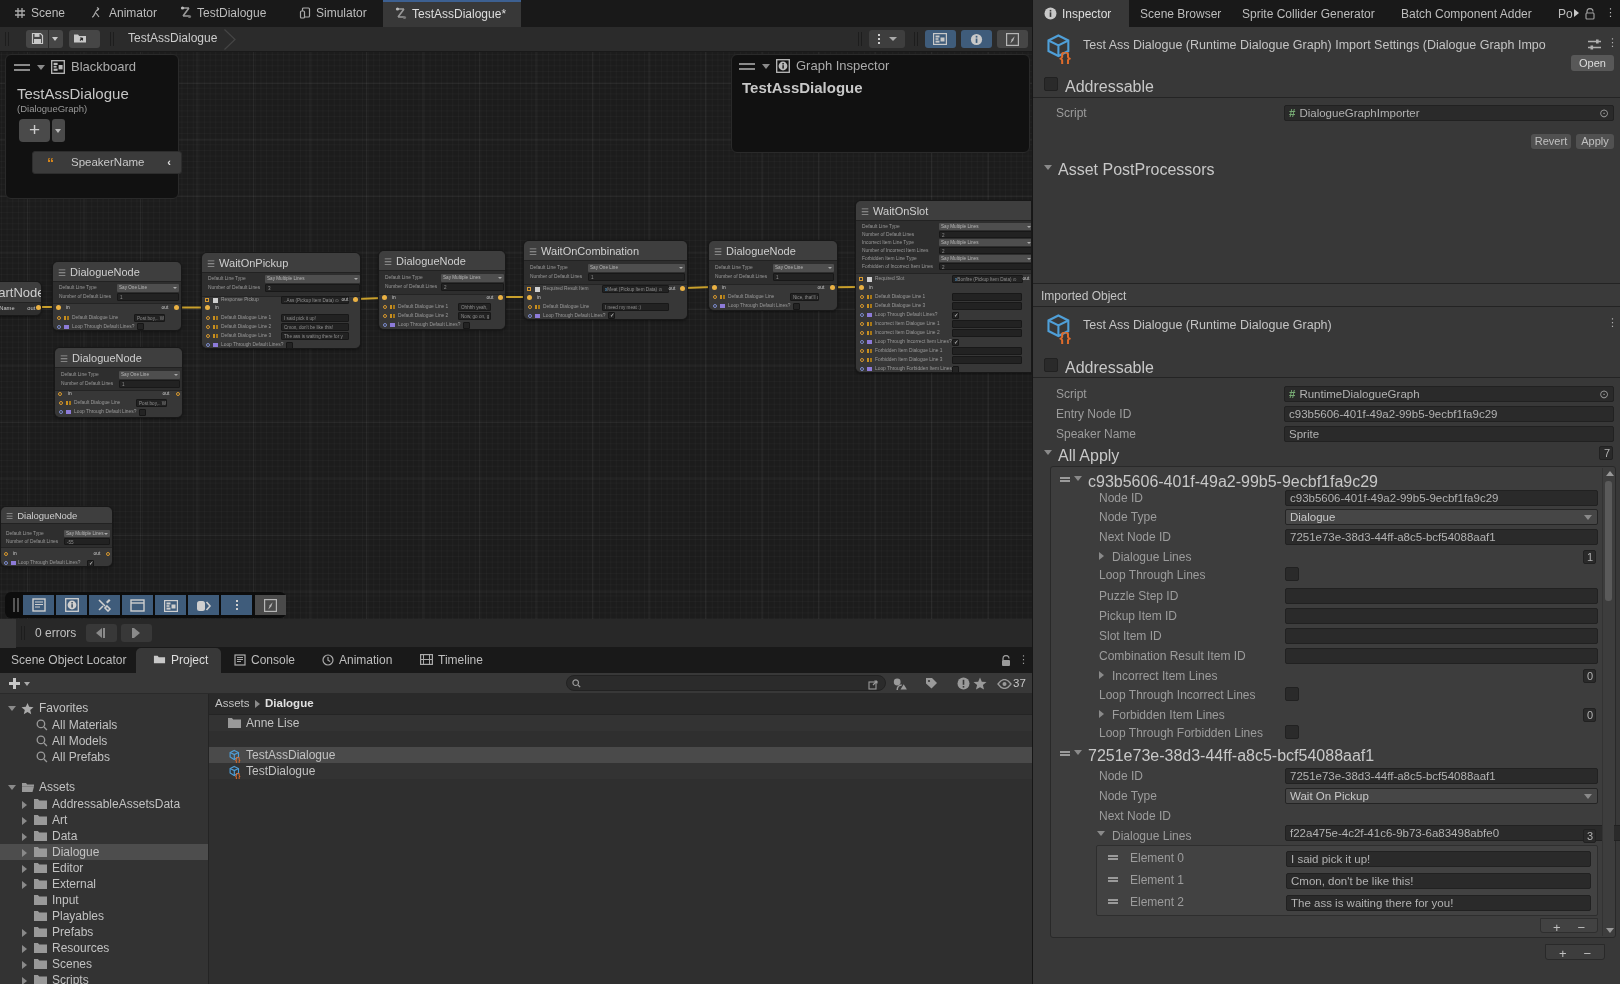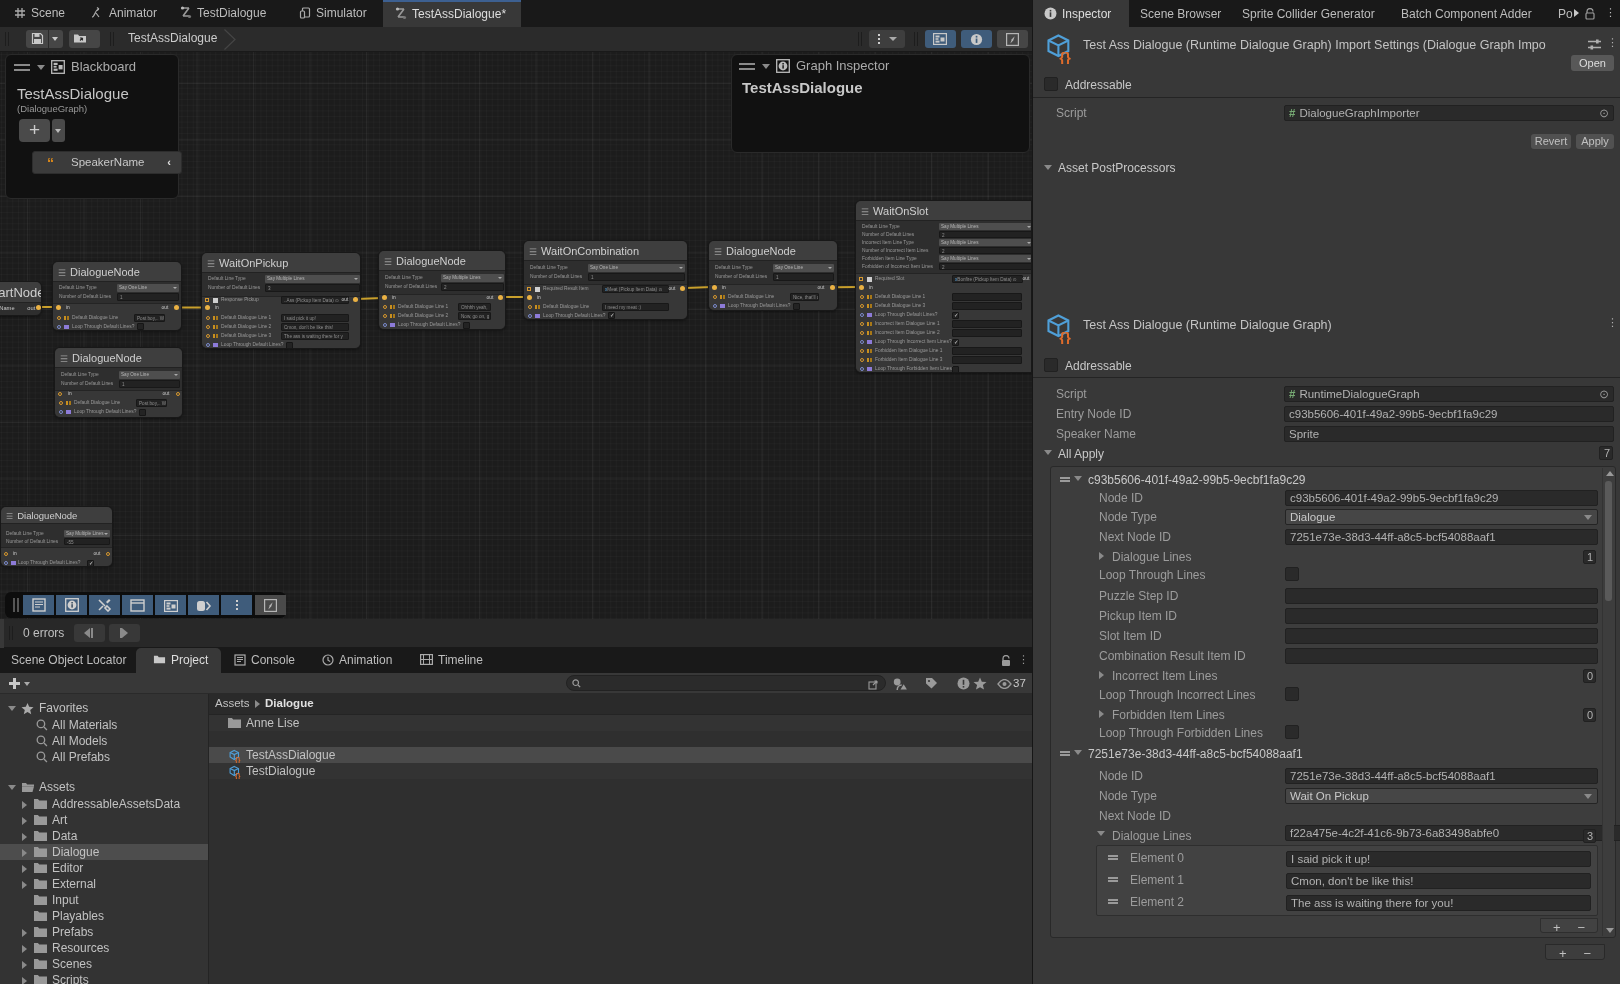"Addressable" .lbl2 { font-size: 12px -> 16px }
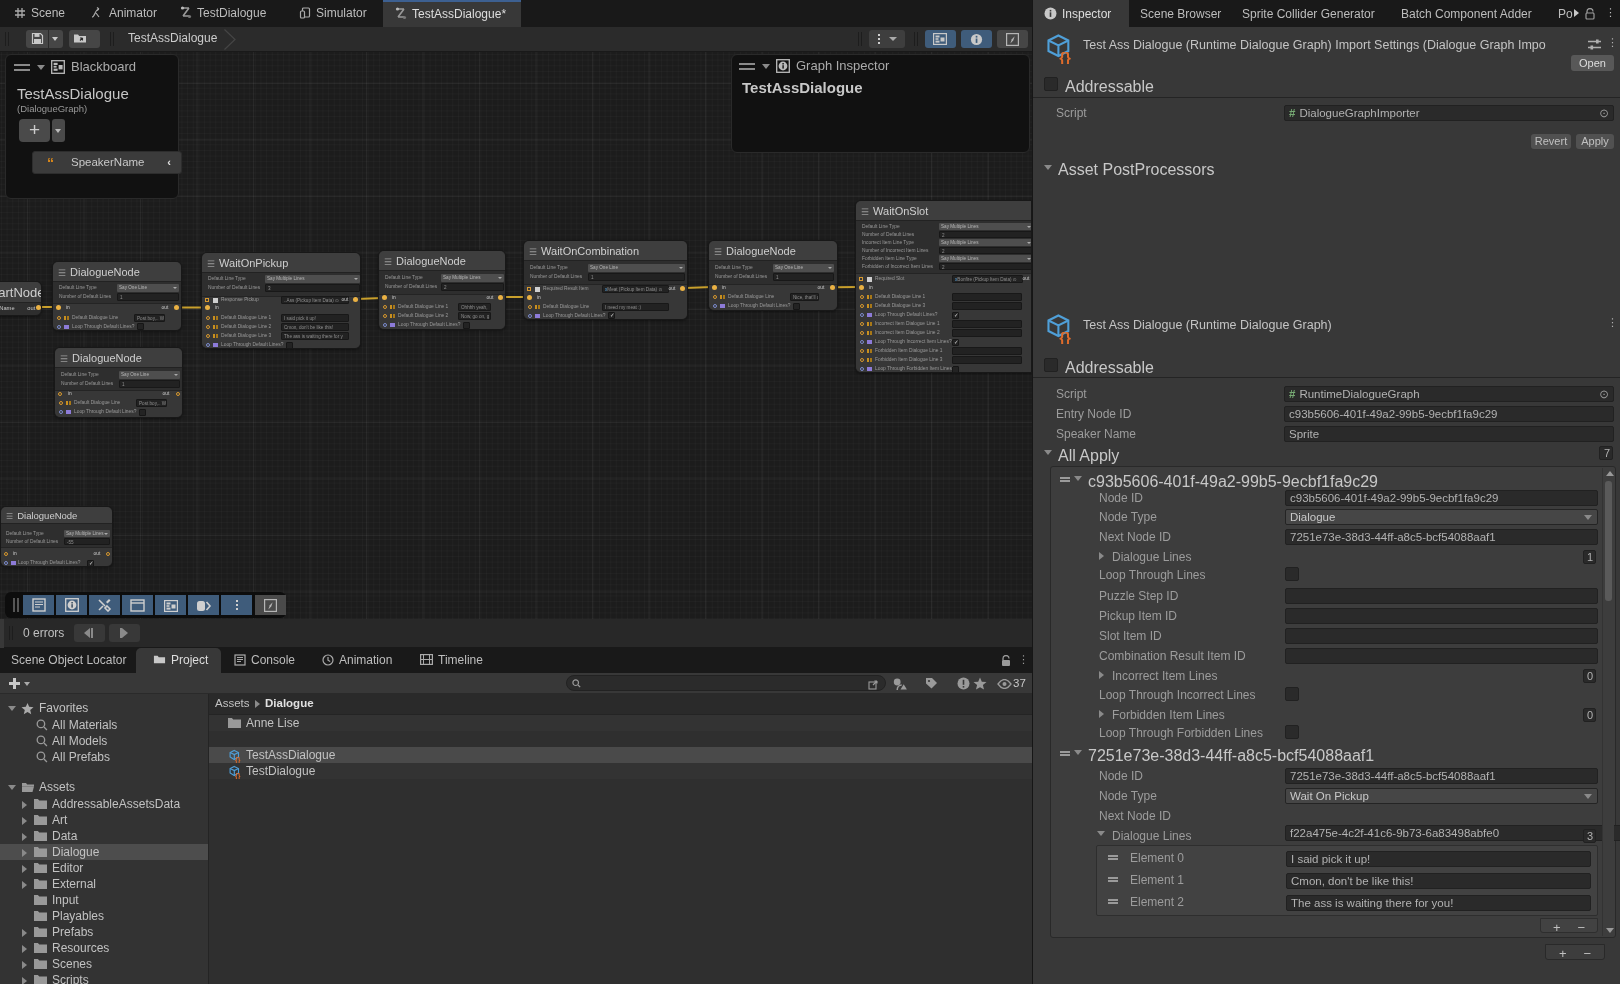"Imported Object" div { html: none -> <div> <span>Imported Object</span> </div> }
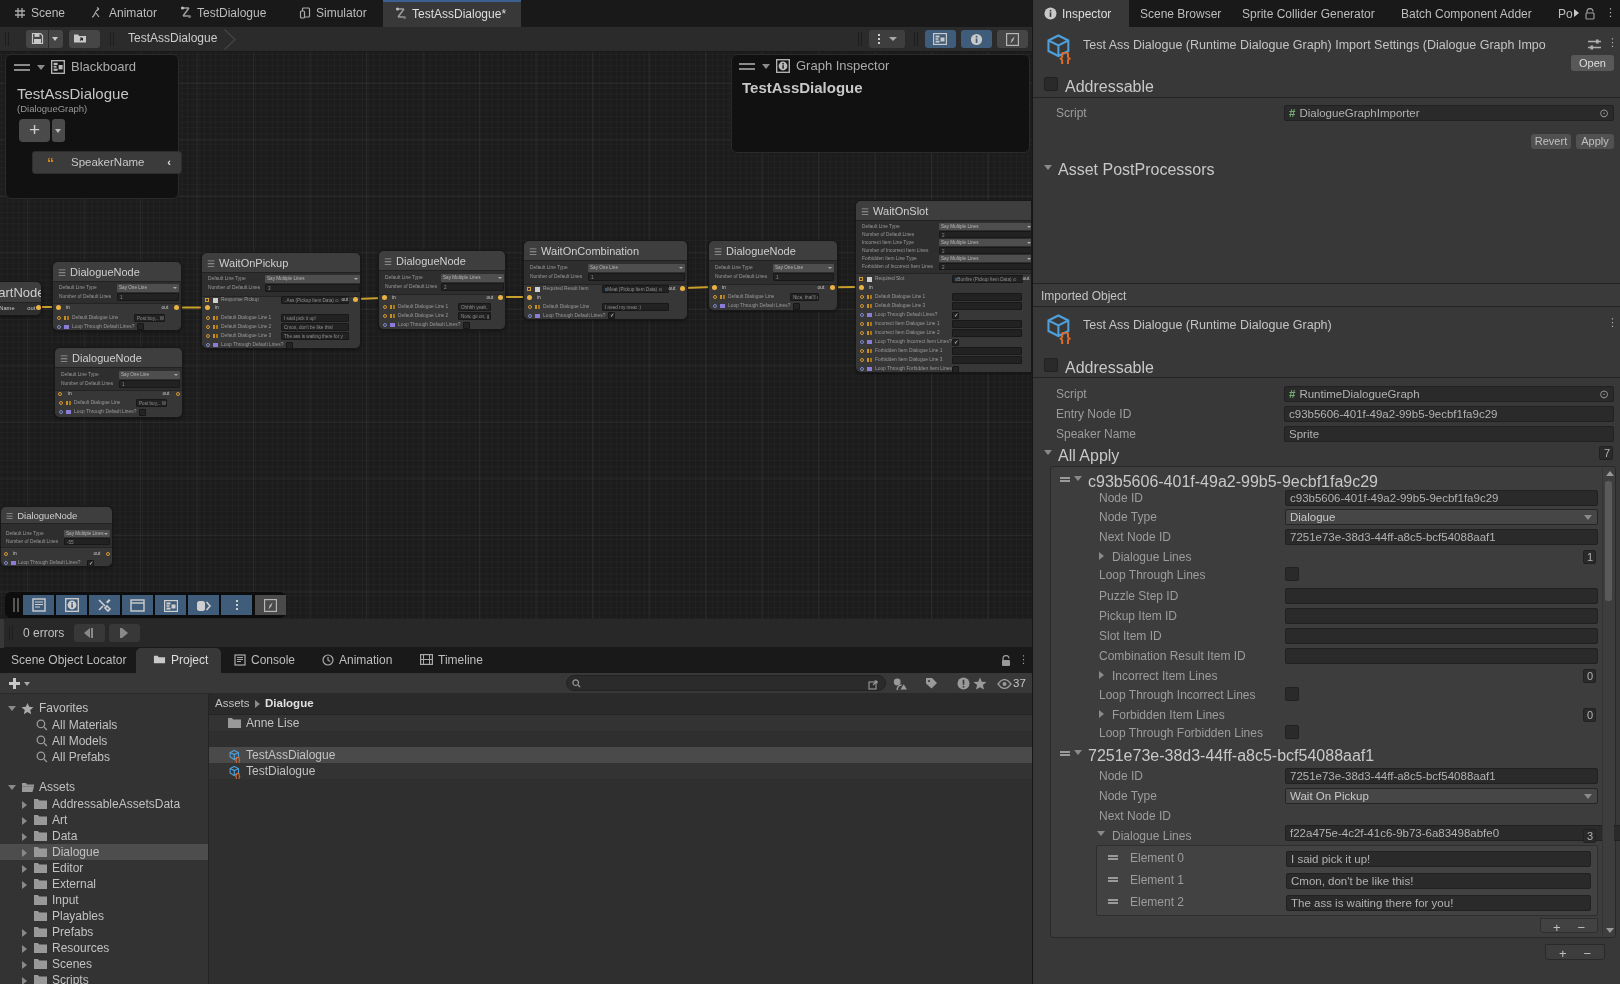"0 errors" #errorbar { left: 4px -> 16px }
